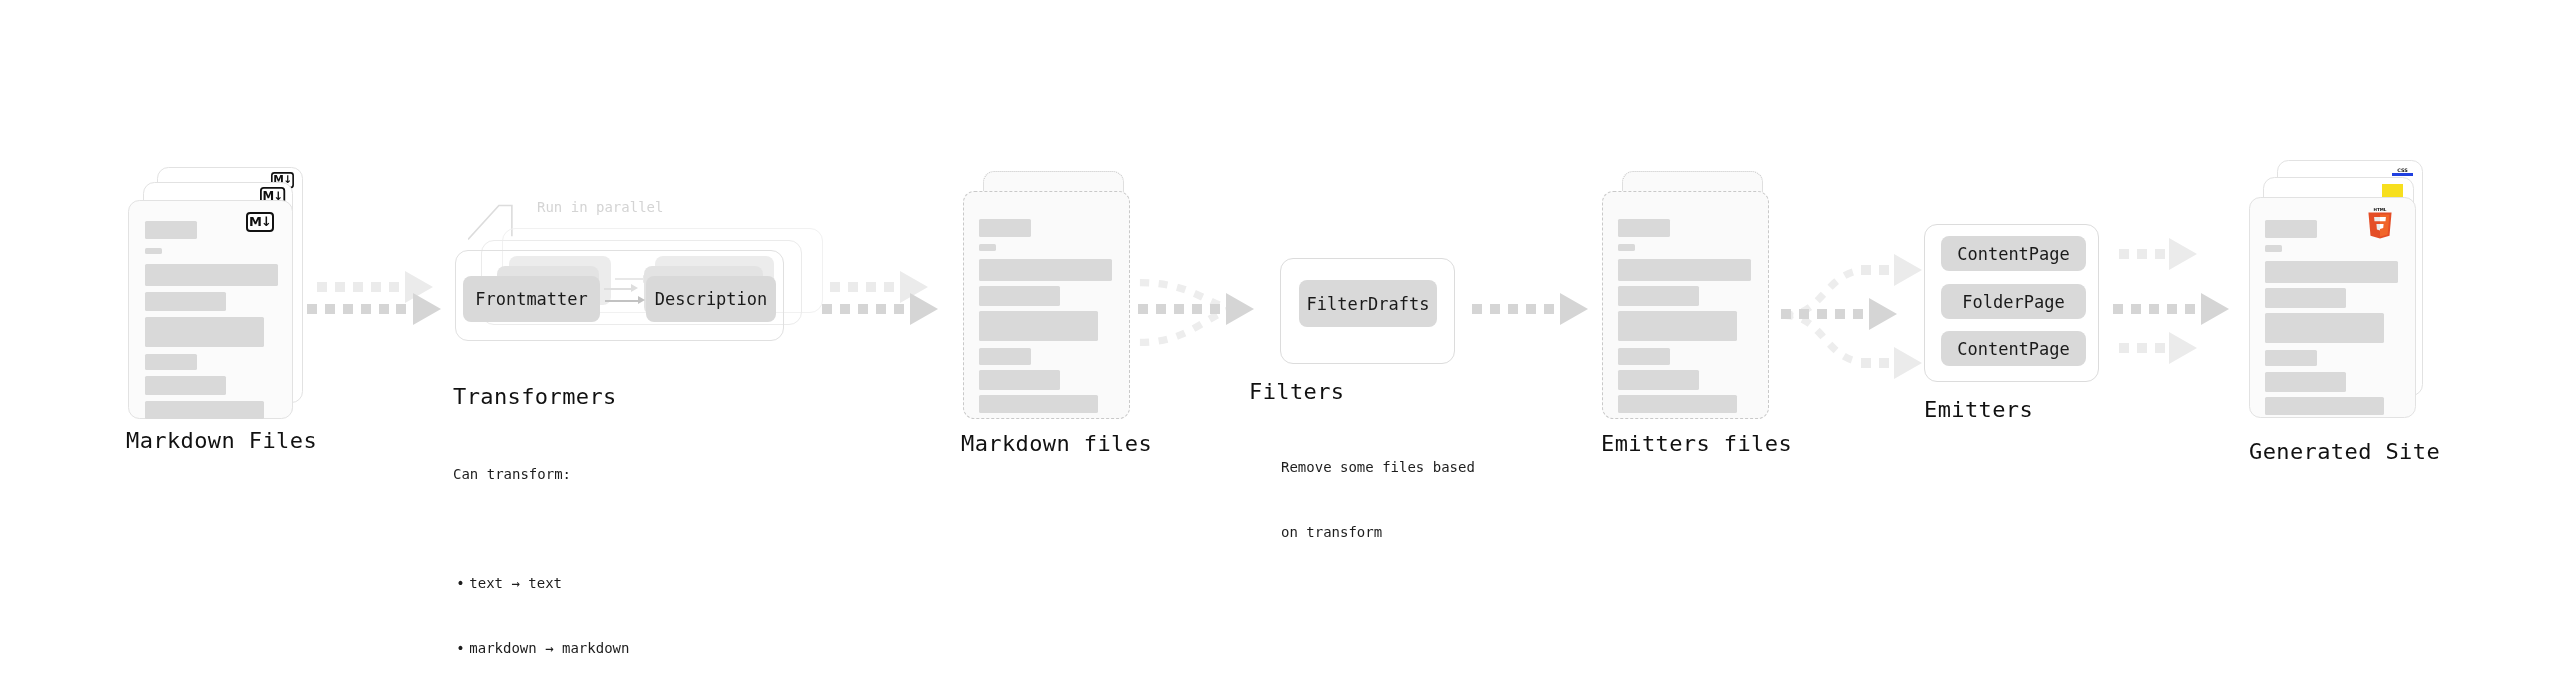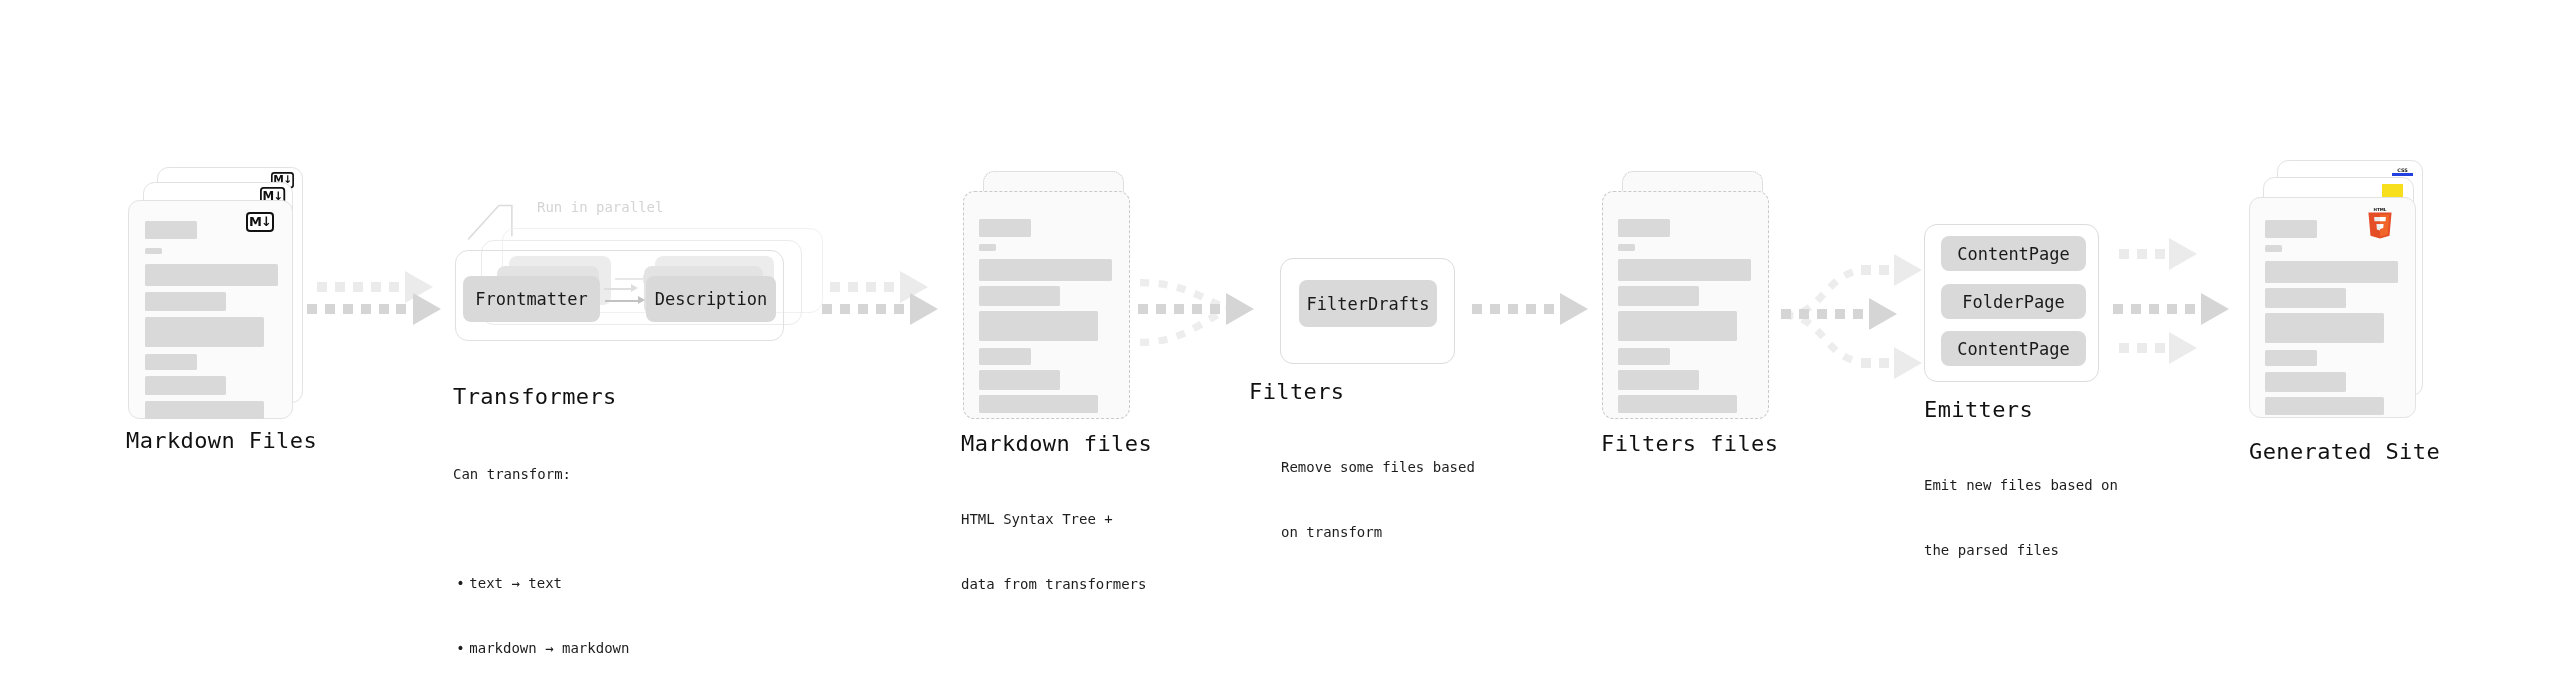"Filters files" div.title { text: Filters -> Emitters }
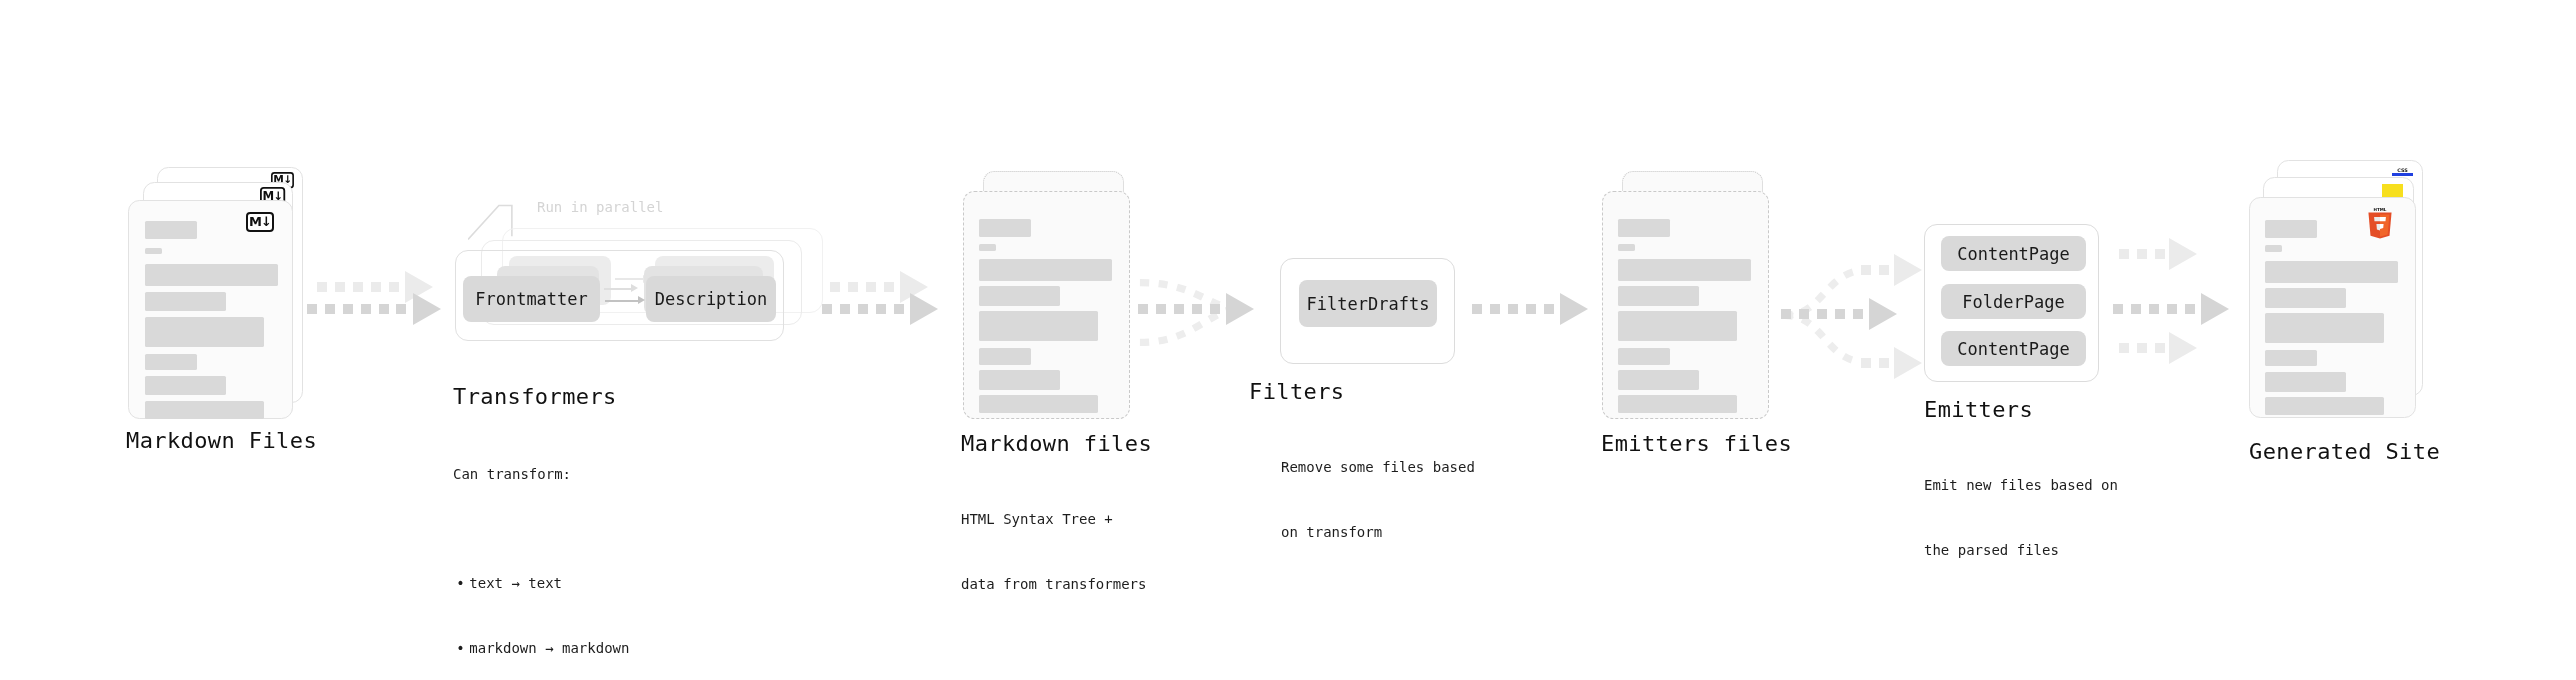"Emit new files based on" div.sub { html: <div> <div>Emit new files based on</div> <div>the parsed files</div> </div> -> none }
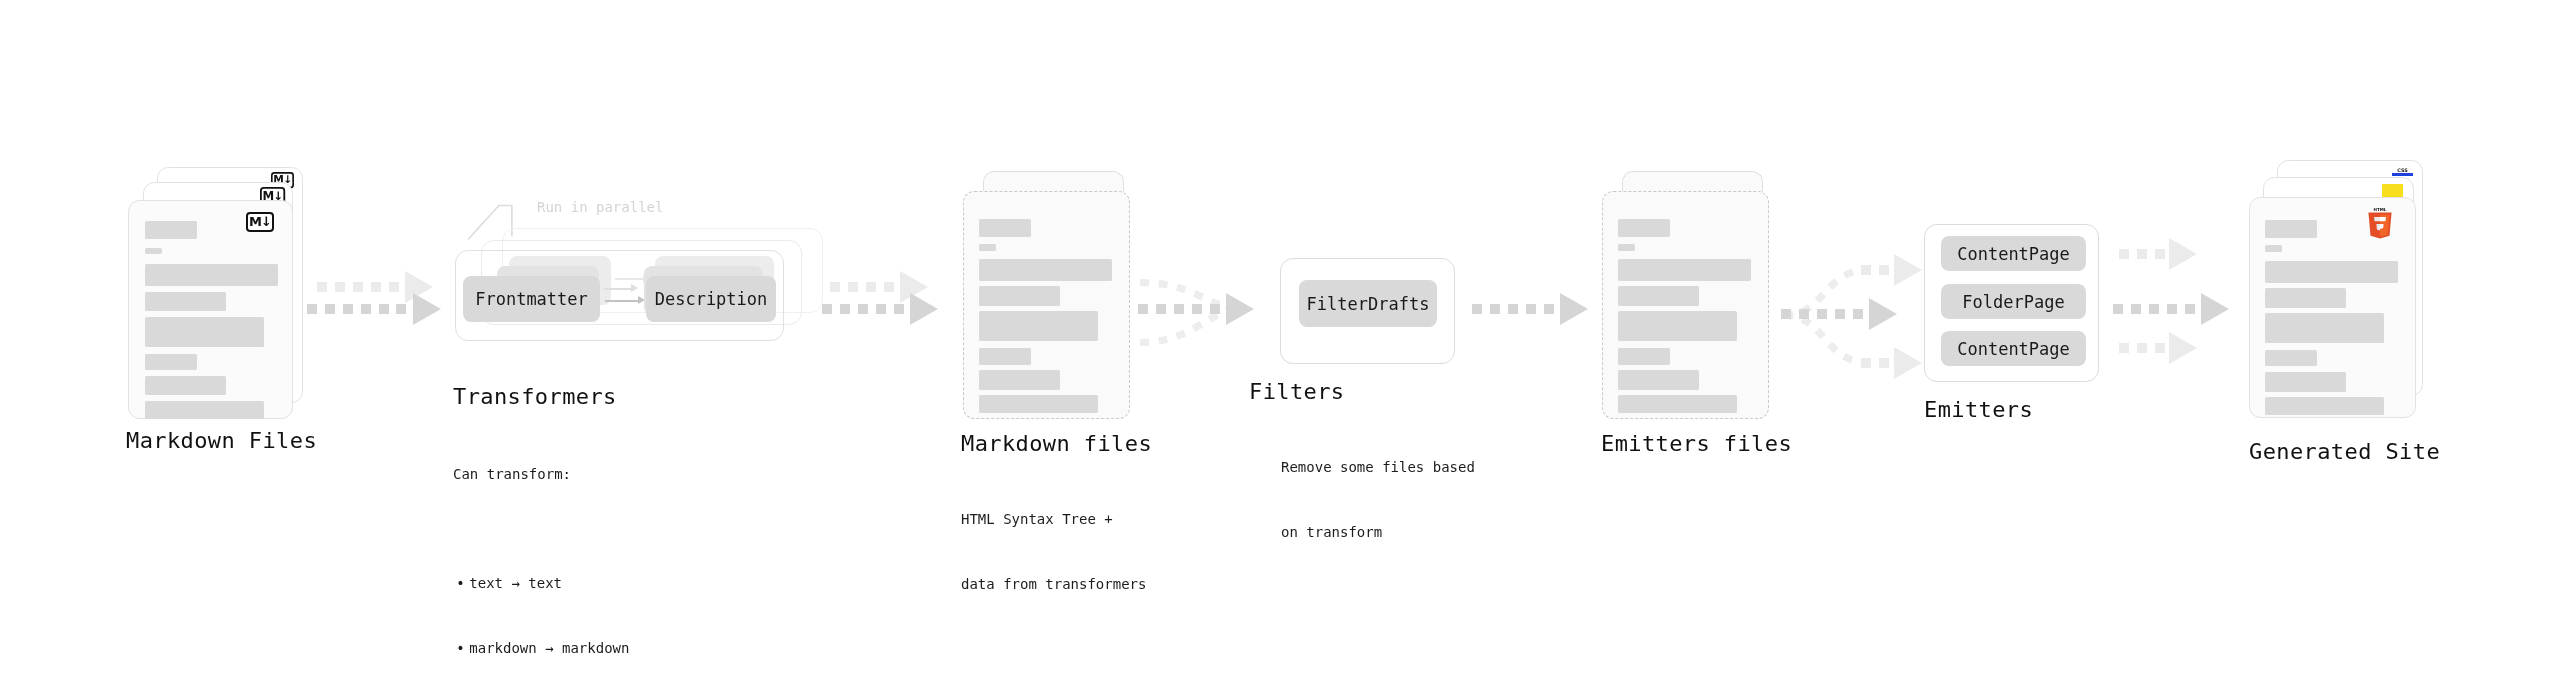"HTML Syntax Tree +" div.sub { html: <div> <div>HTML Syntax Tree +</div> <div>data from transformers</div> </div> -> none }
